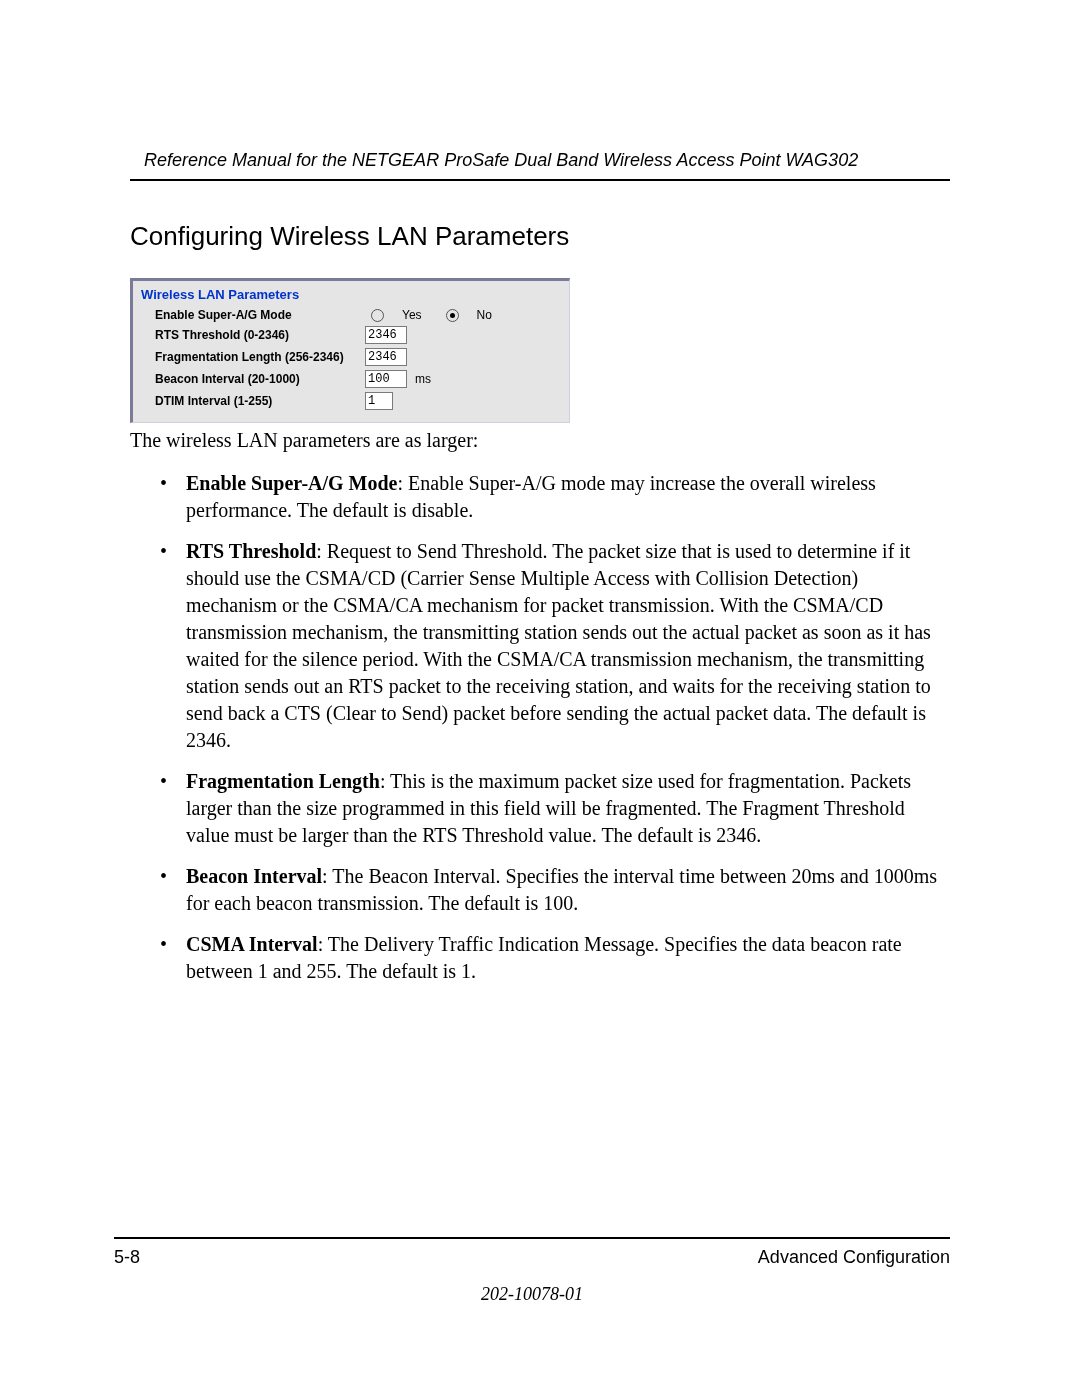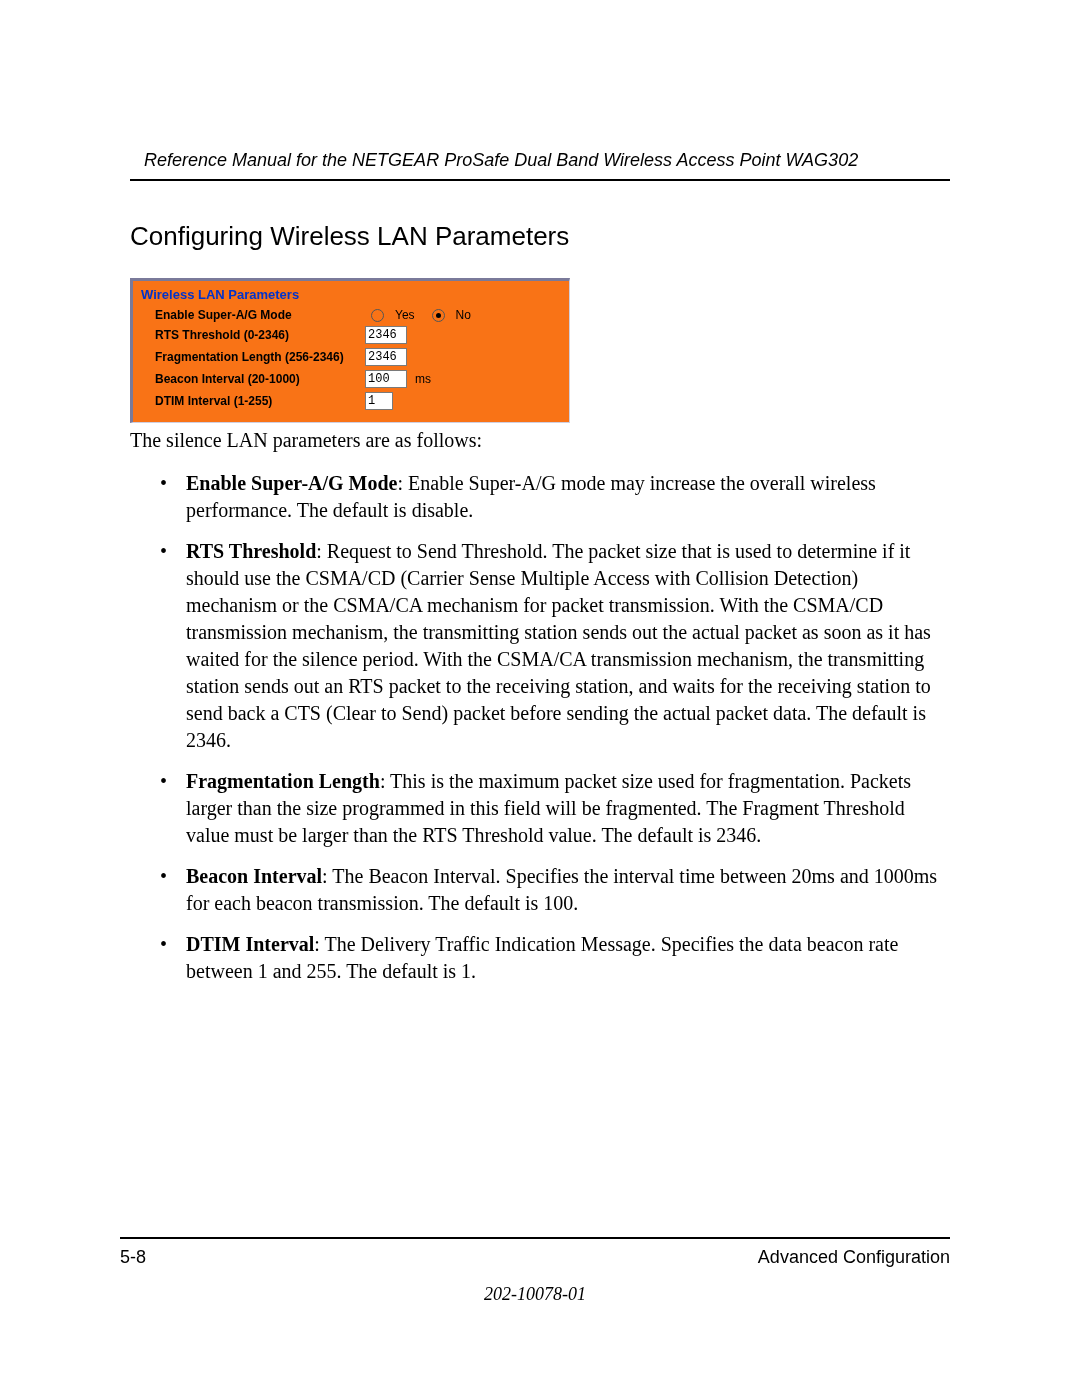"Wireless LAN Parameters" .panel { background: #f97316 -> #e5e5e5 }
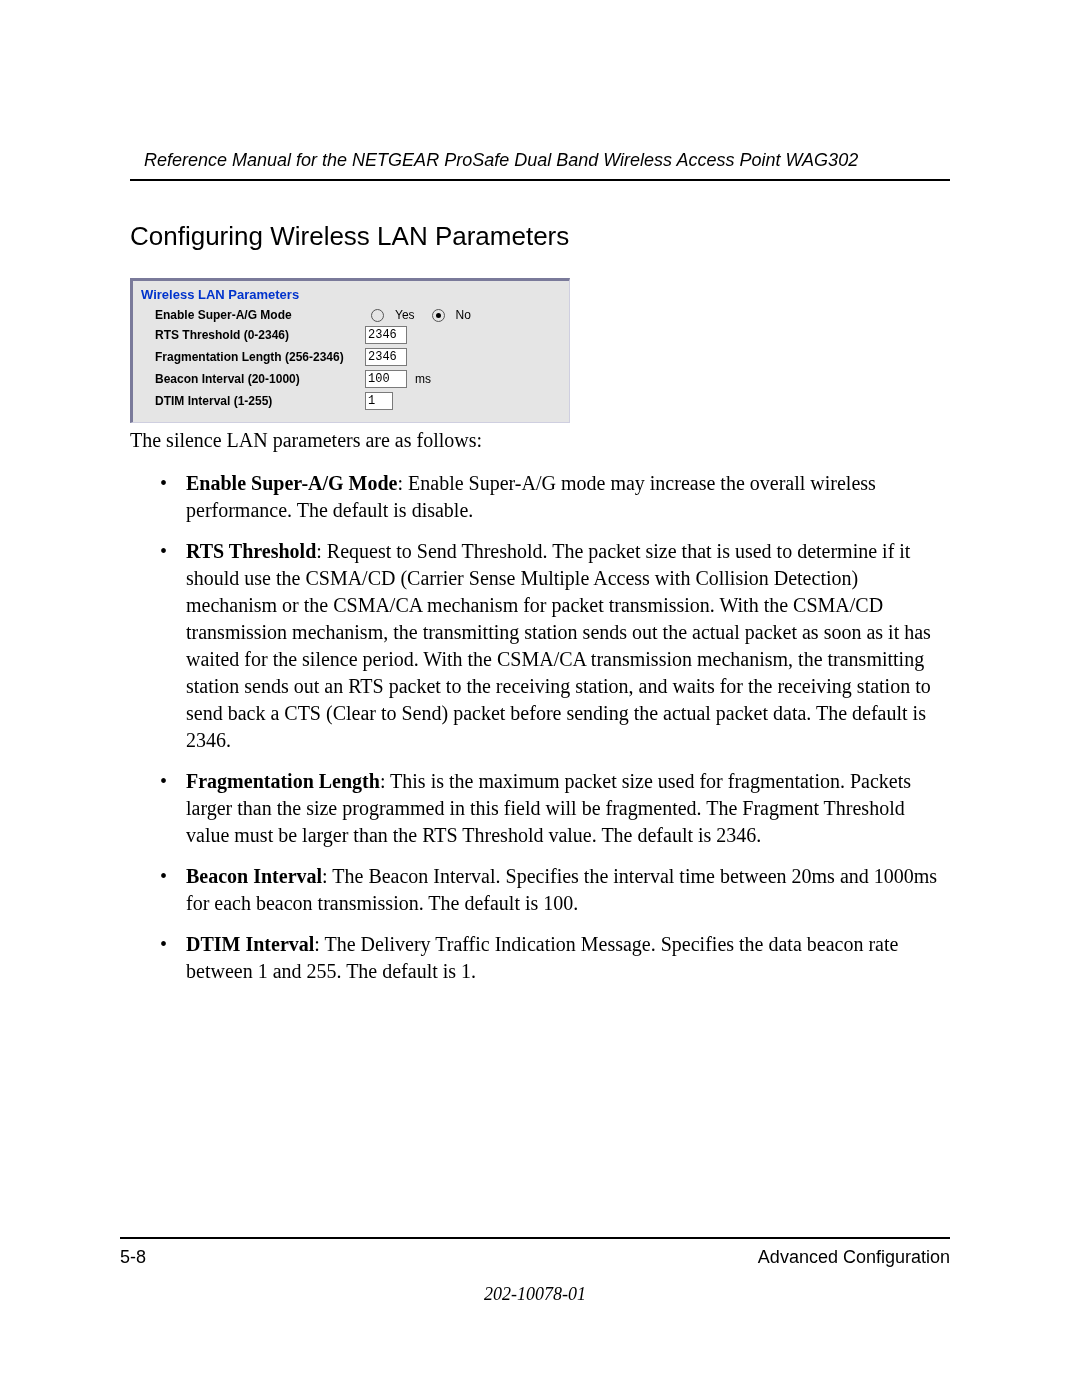"Yes" .radio-group { gap: 11px -> 18px }
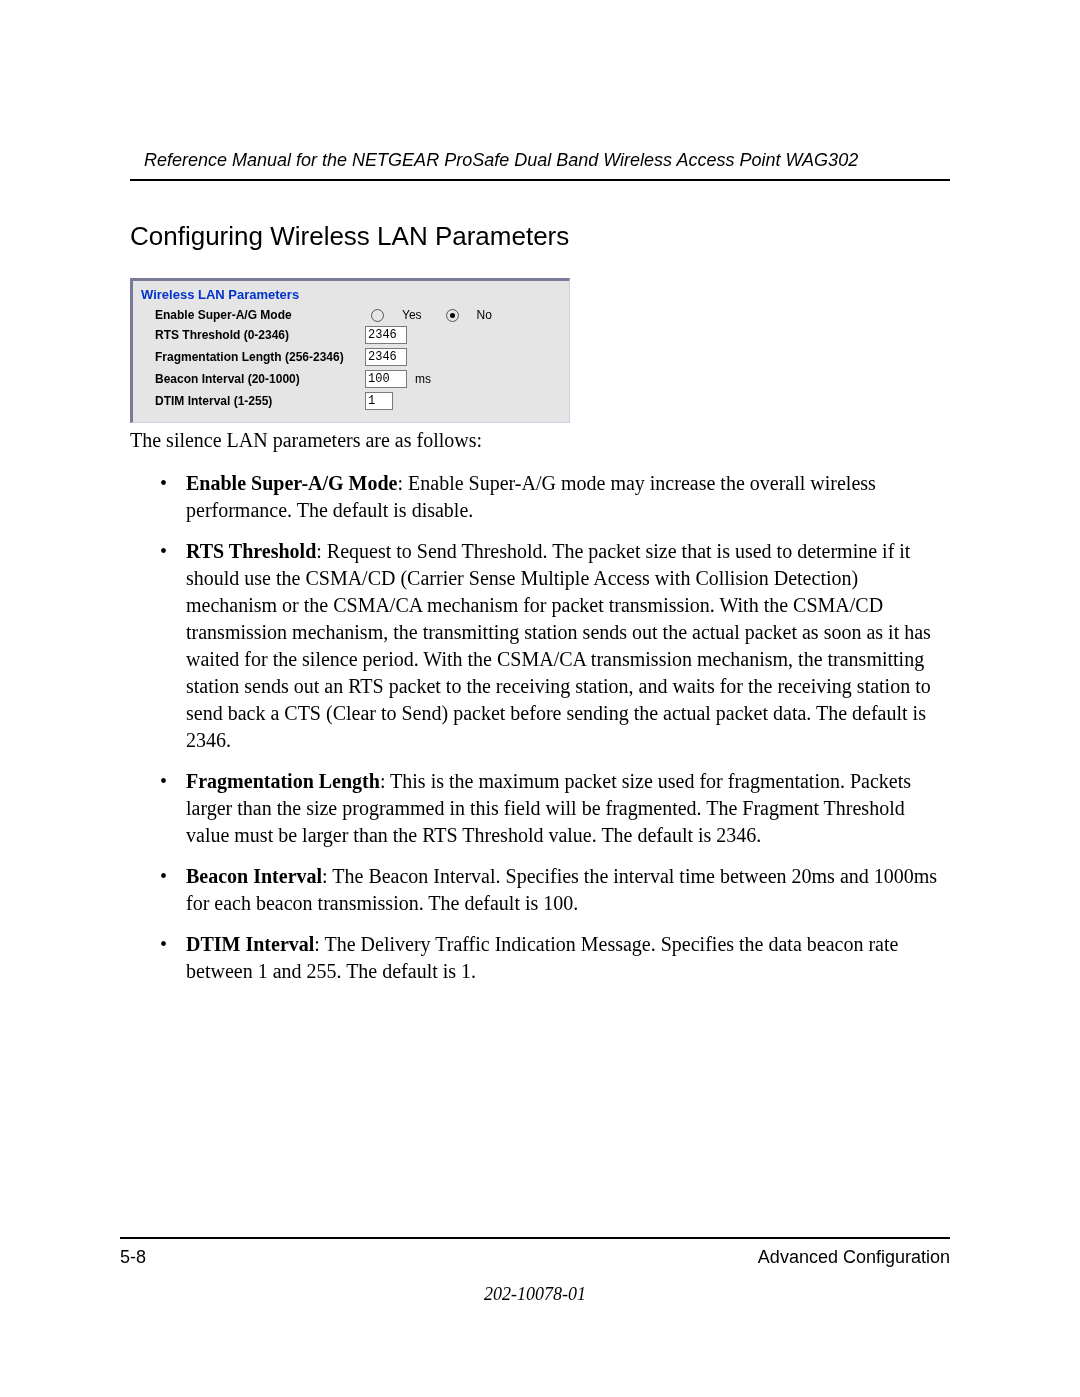"The silence LAN parameters are" p.list-intro { text: silence LAN parameters are as follows -> wireless LAN parameters are as larger }
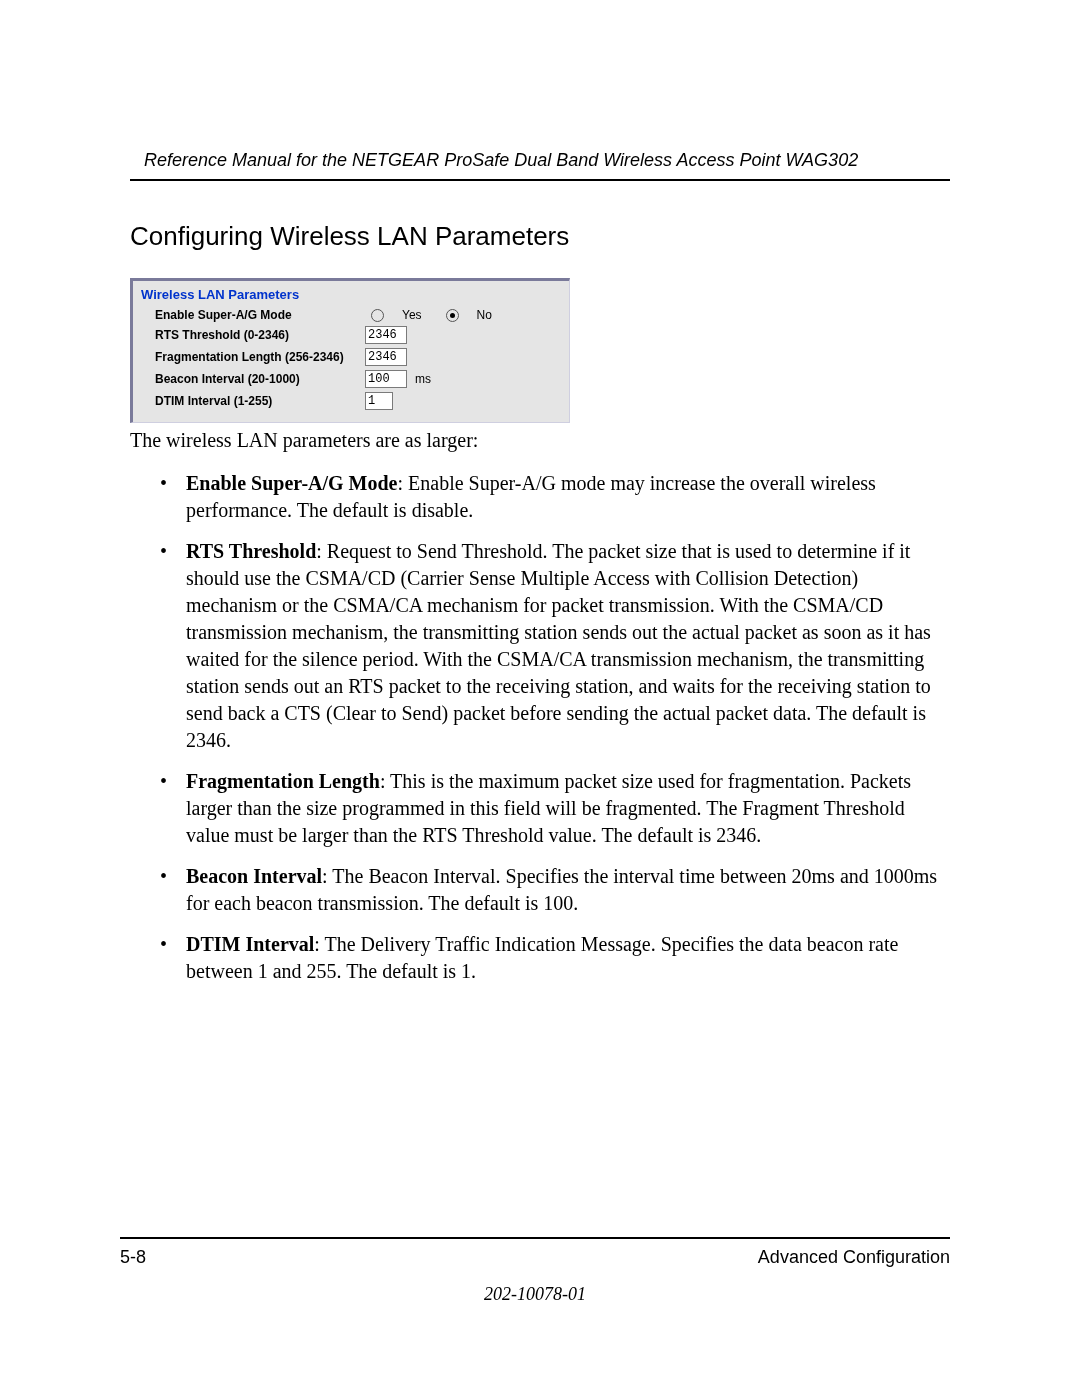"DTIM Interval" b { text: DTIM -> CSMA }
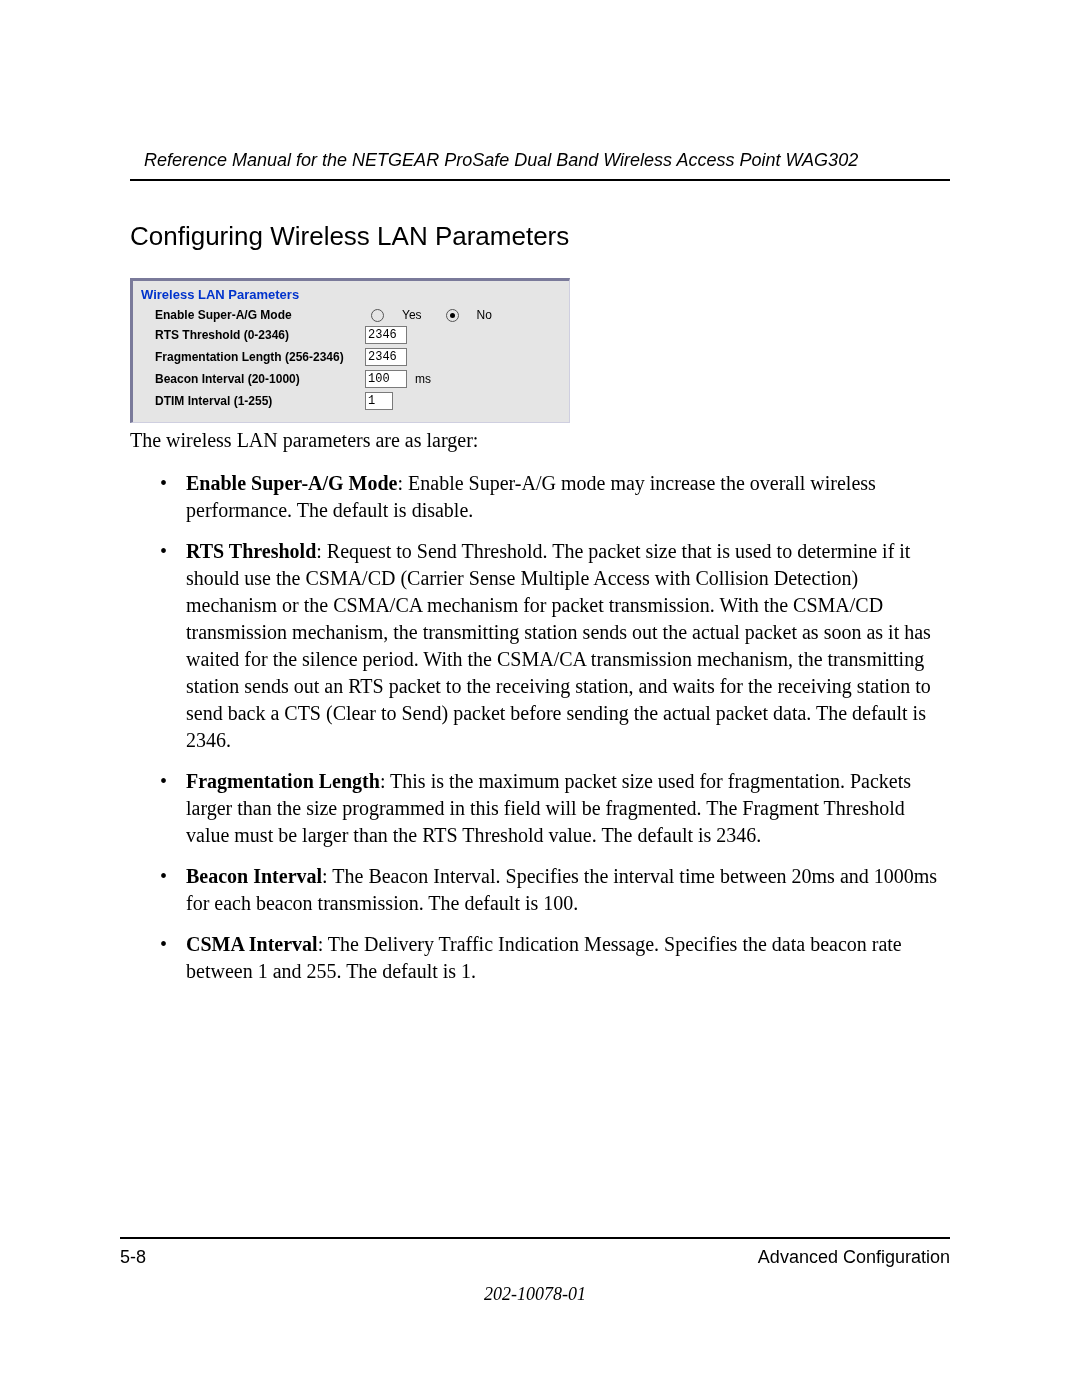"5-8" .footer { left: 120px -> 114px }
